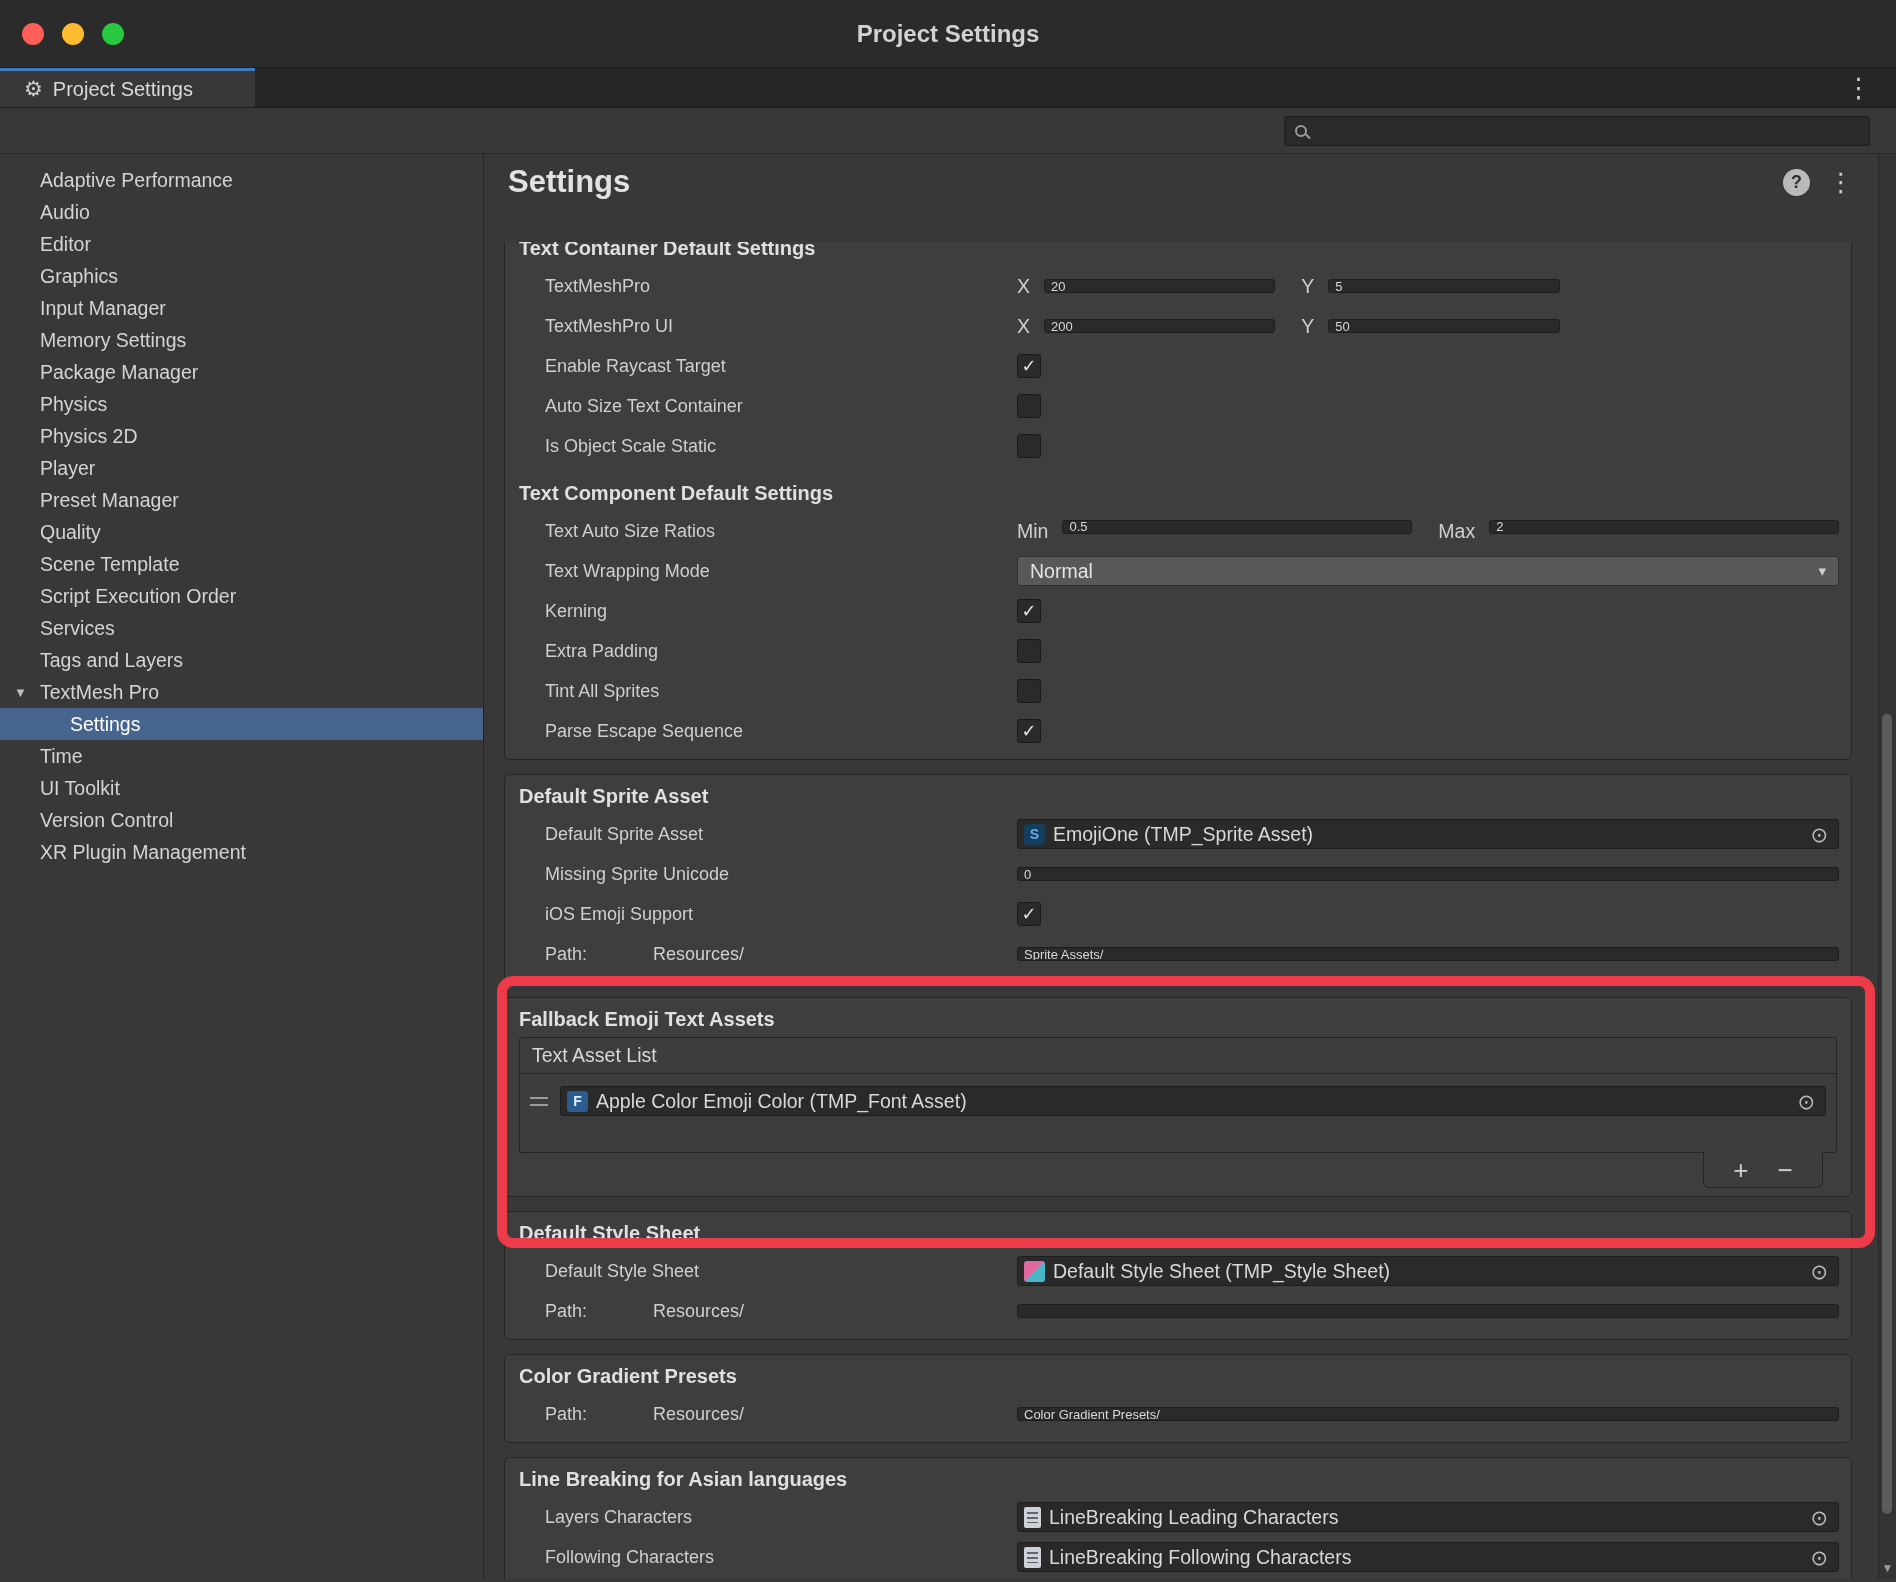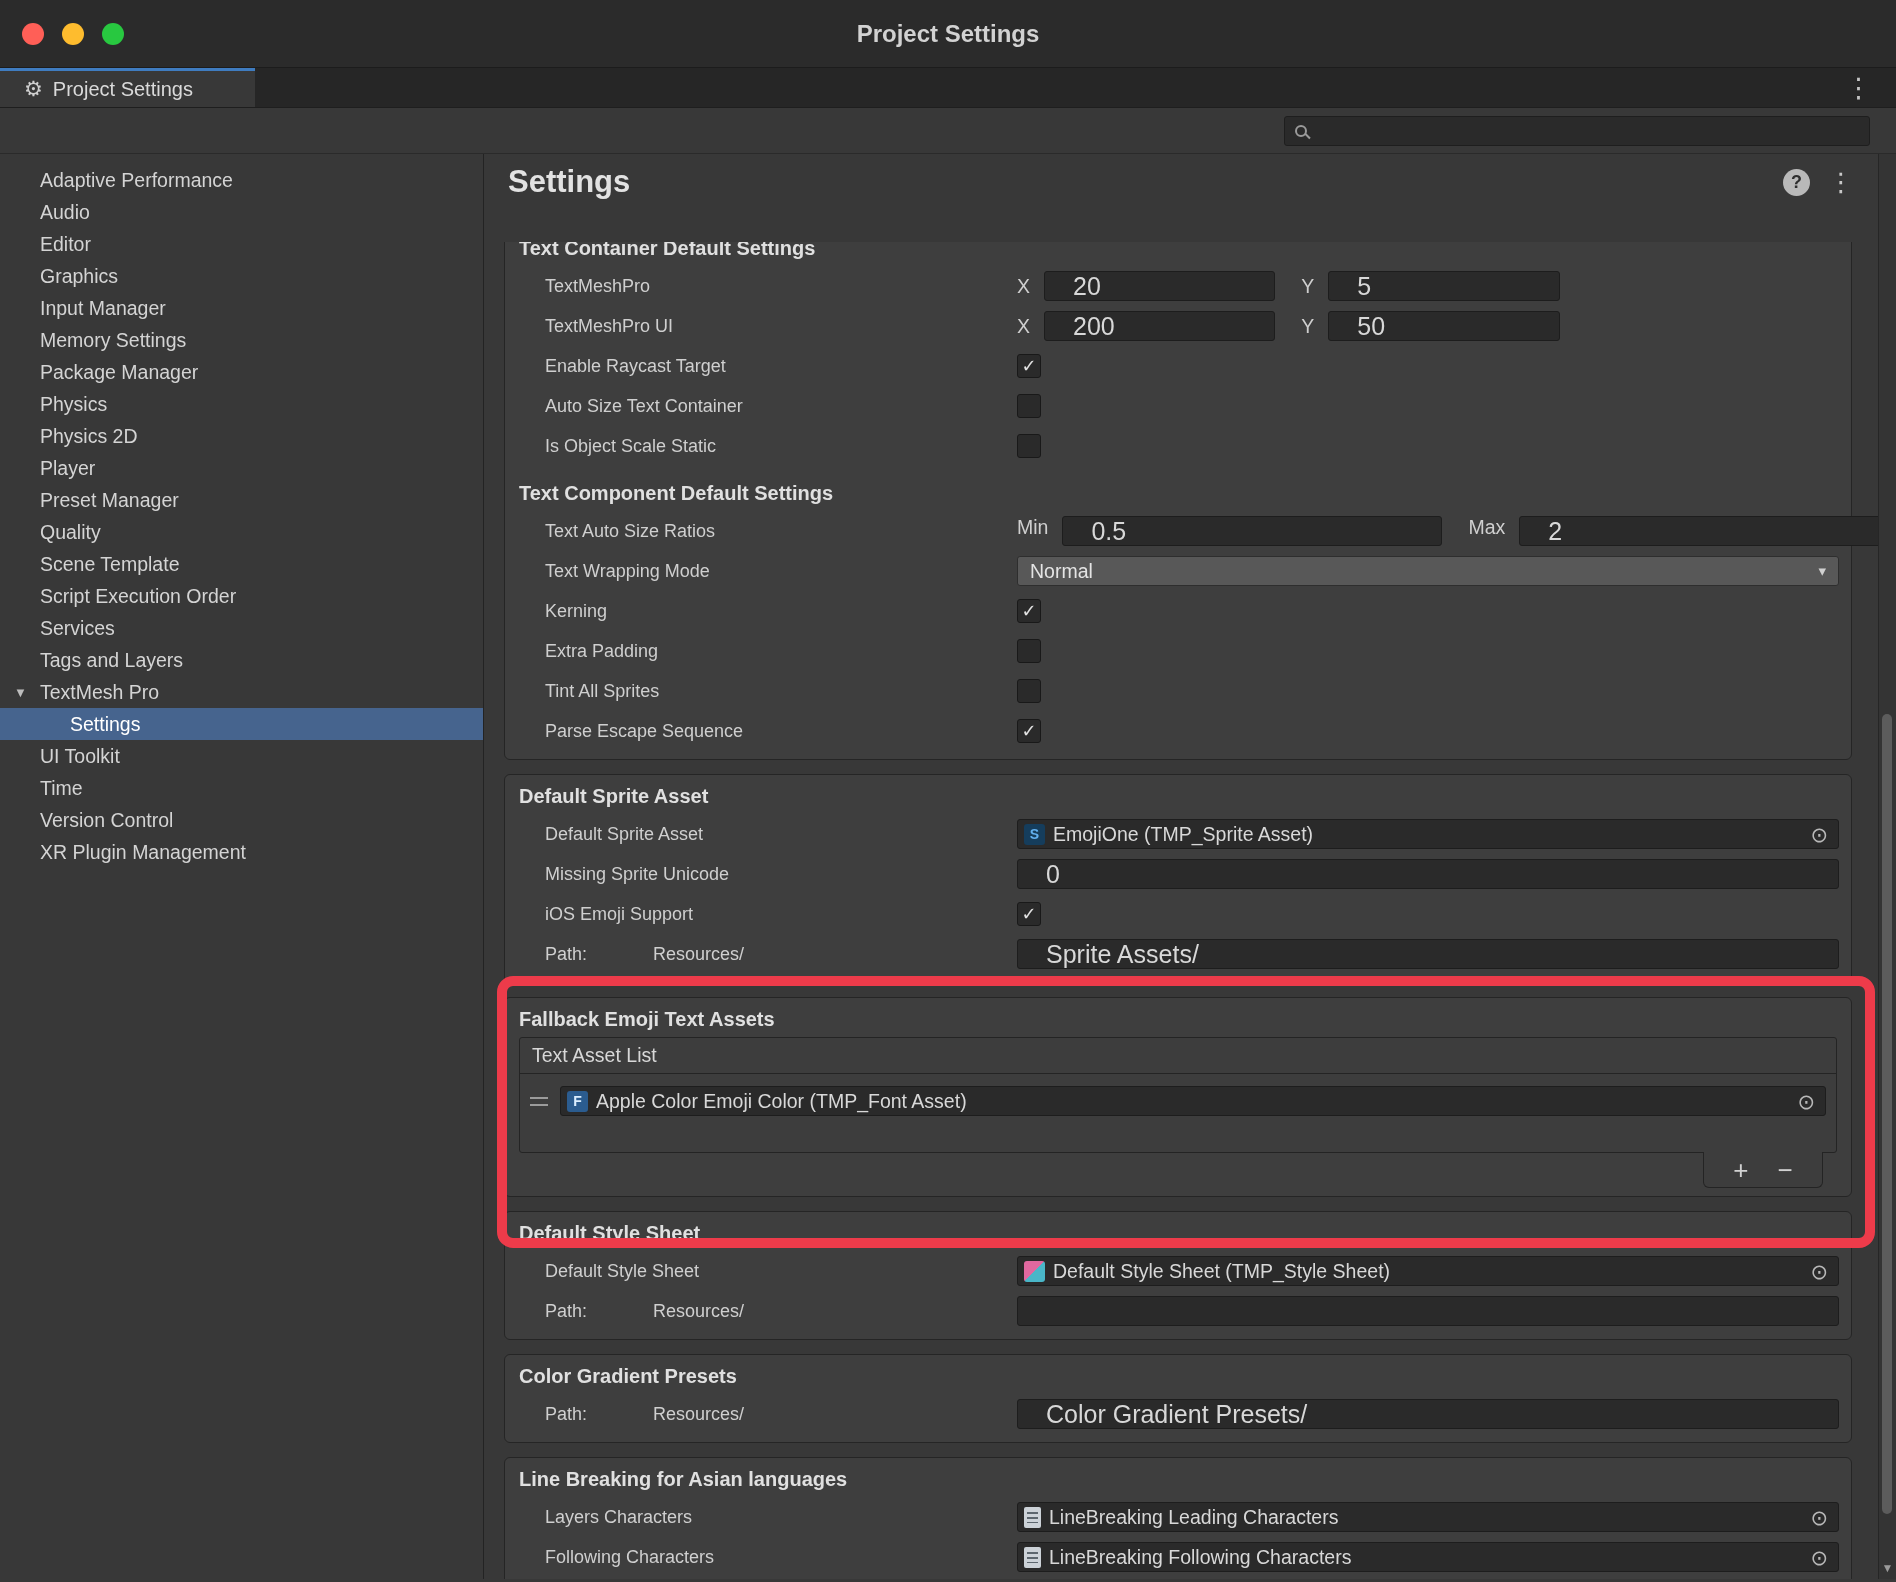"20" .field { font-size: 25px -> 13px; height: 30px -> 14px; padding: 0 28px -> 0 6px }
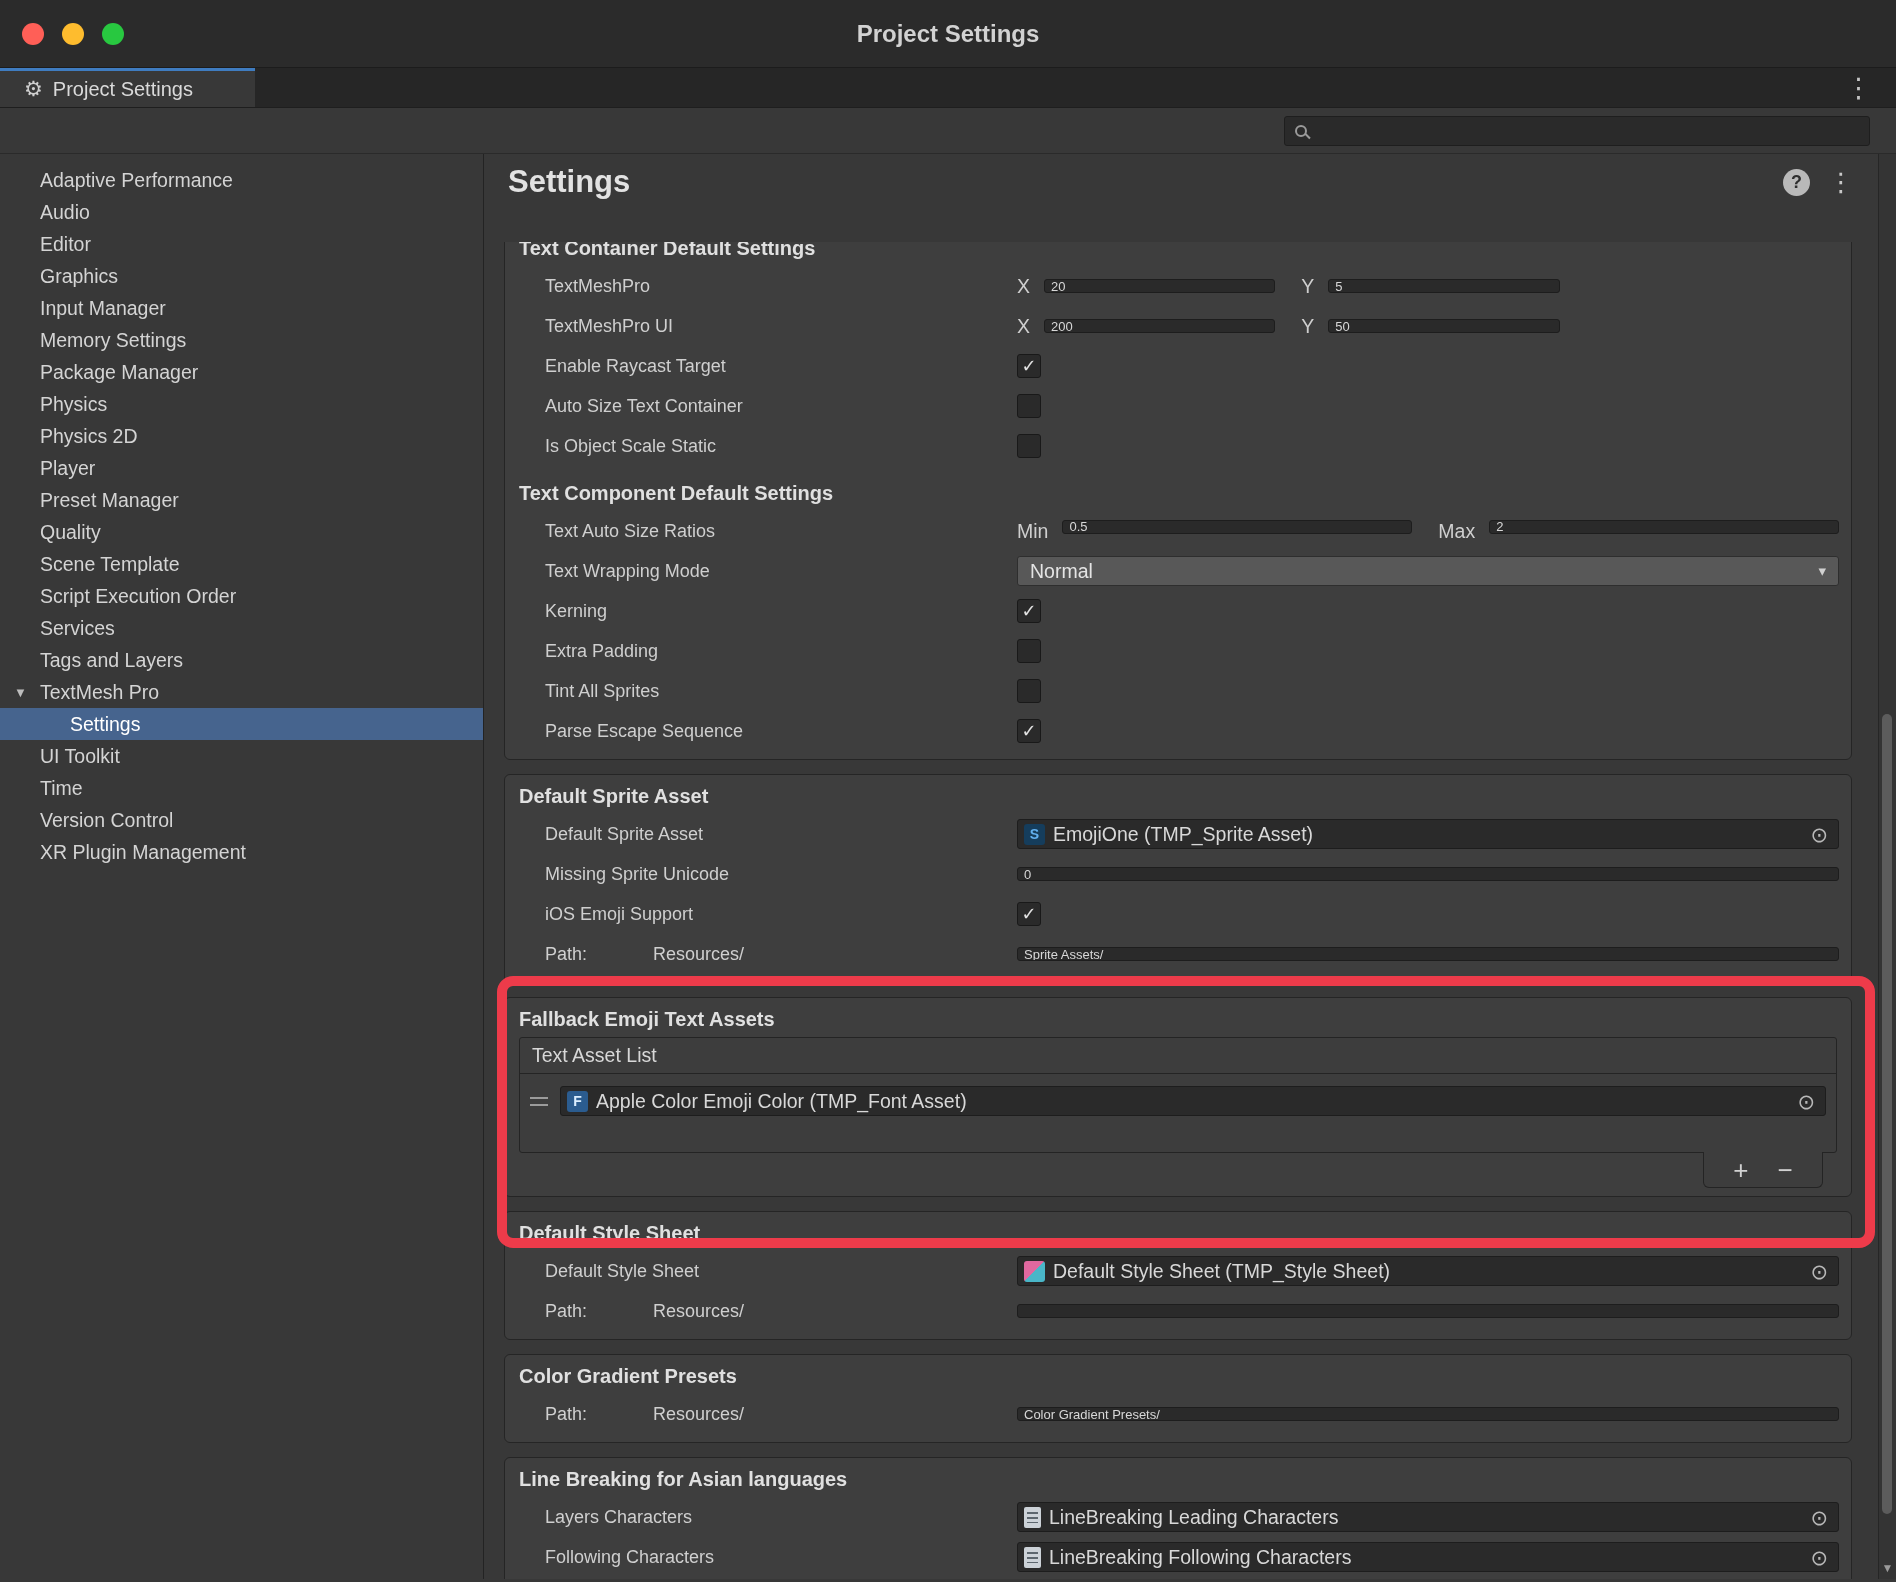"UI Toolkit" div.side-item { order: before "Time" -> after "Time" }
